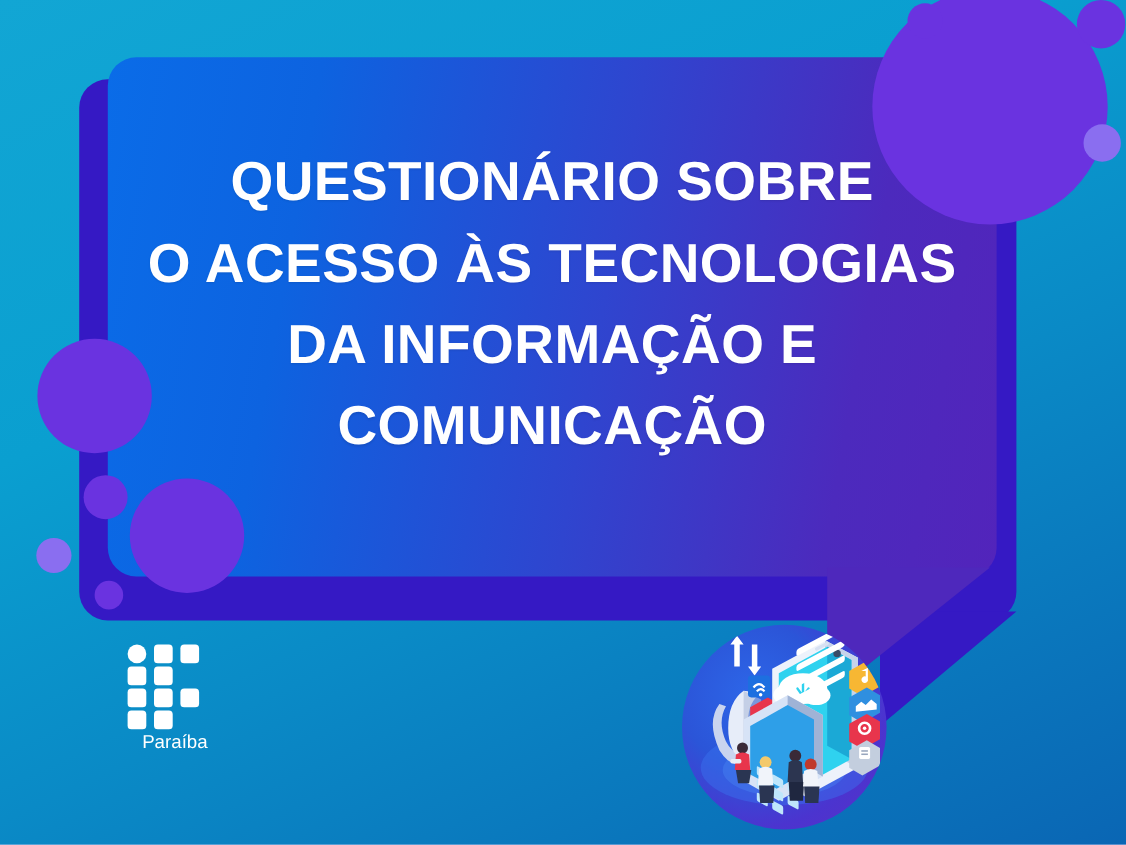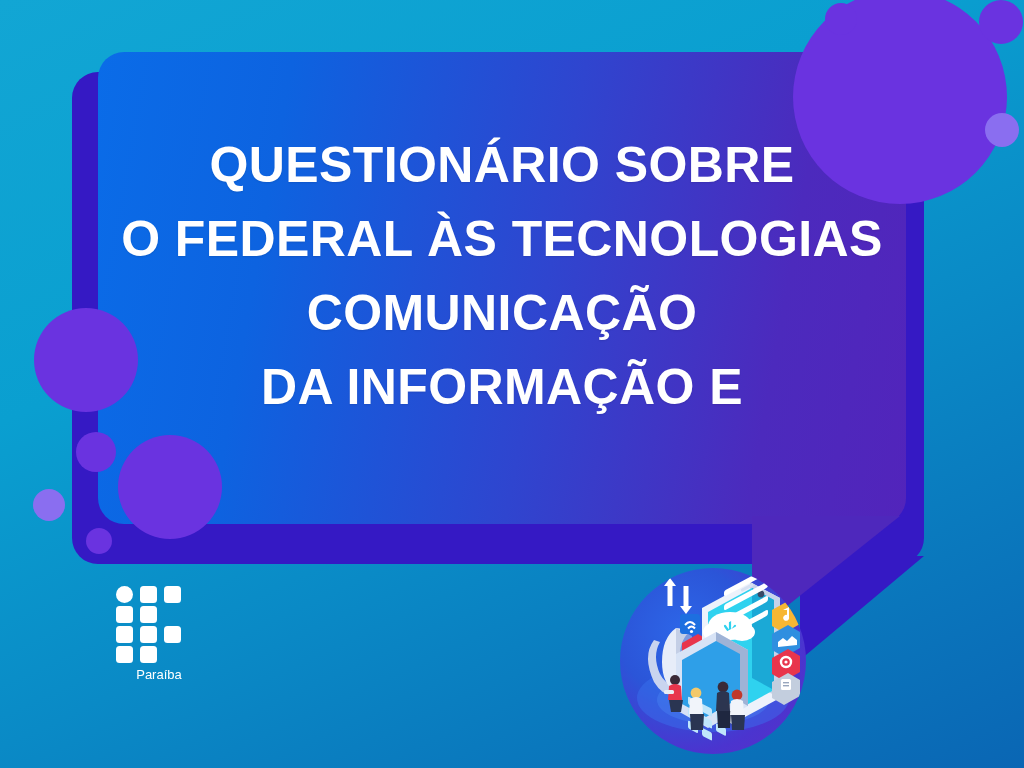"O FEDERAL ÀS TECNOLOGIAS" span.tline { text: FEDERAL -> ACESSO }
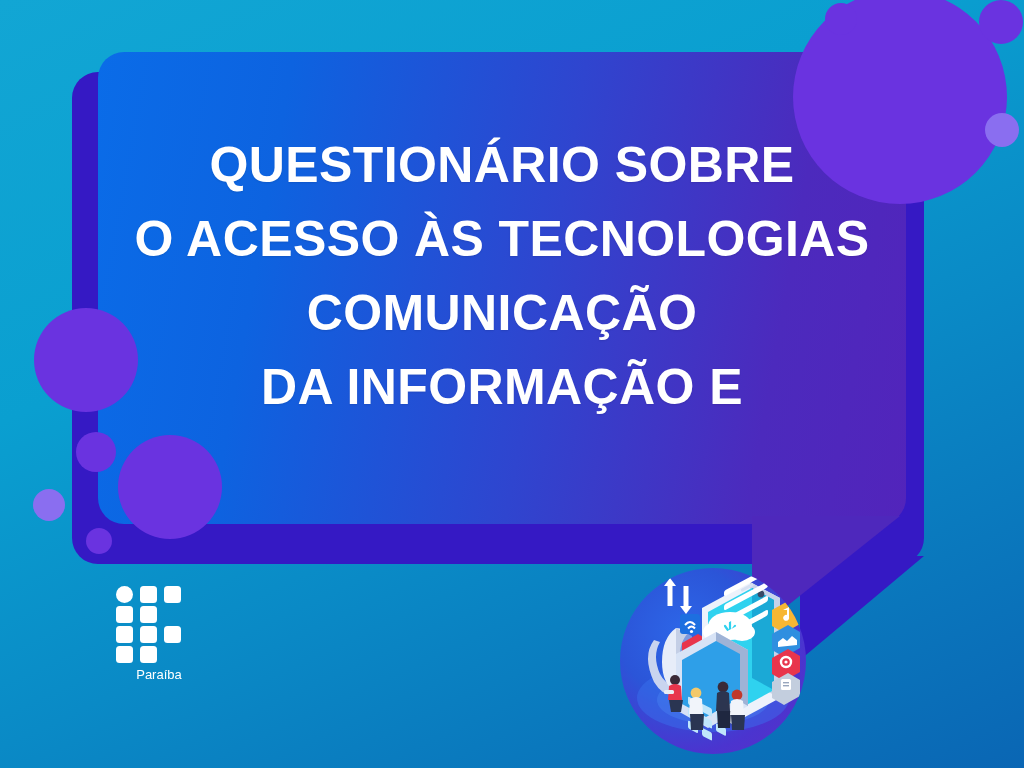"COMUNICAÇÃO" span.tline { order: before "DA INFORMAÇÃO E" -> after "DA INFORMAÇÃO E" }
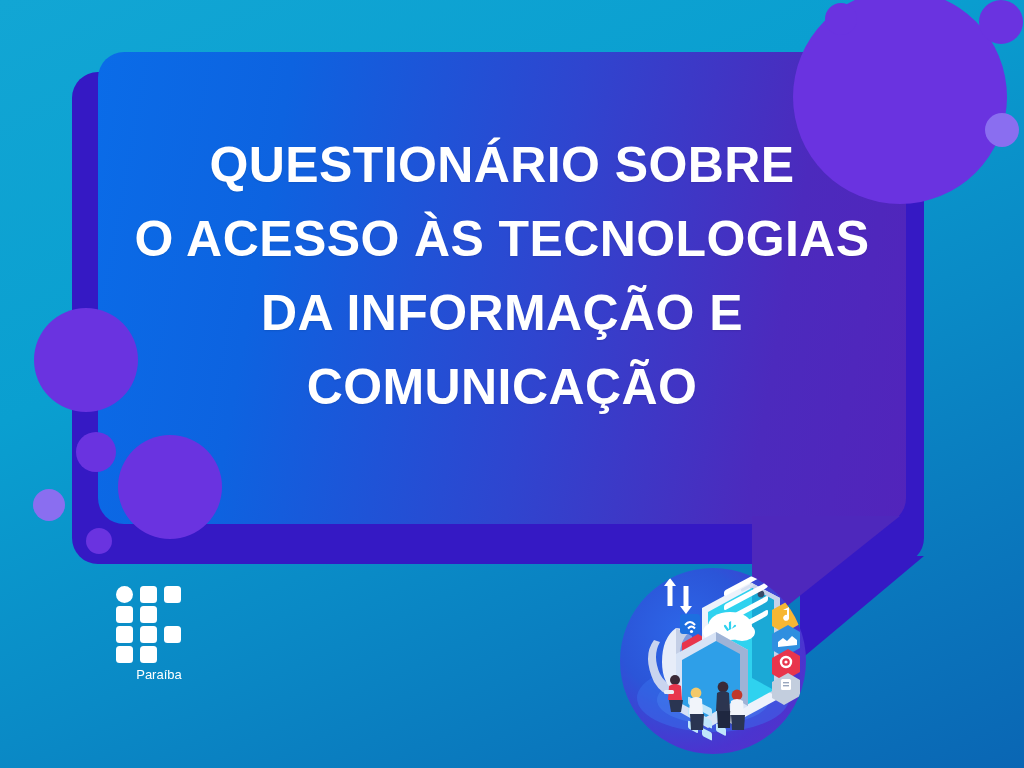"Paraíba" .logo-sub { font-size: 13px -> 17px }
